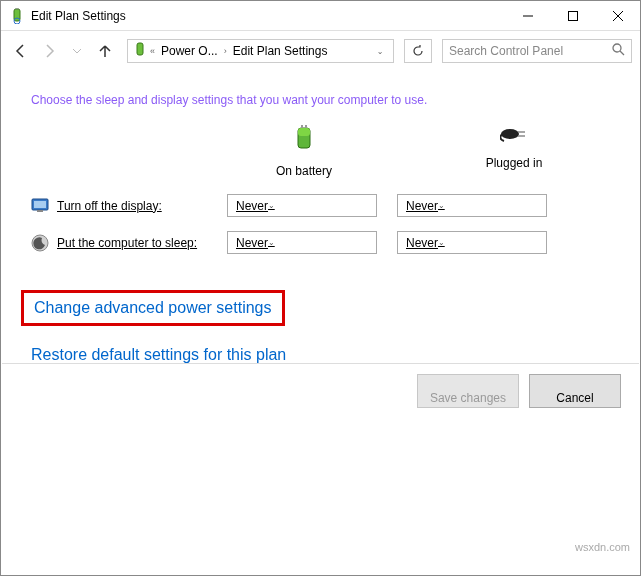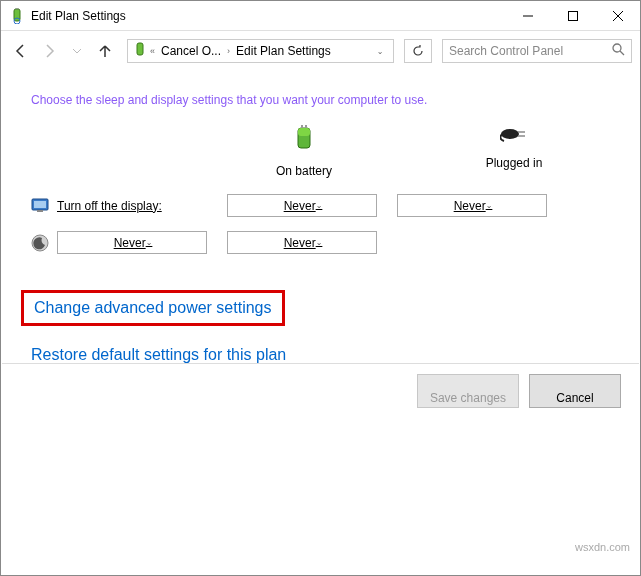"Cancel O..." span.bc-item { text: Cancel -> Power }
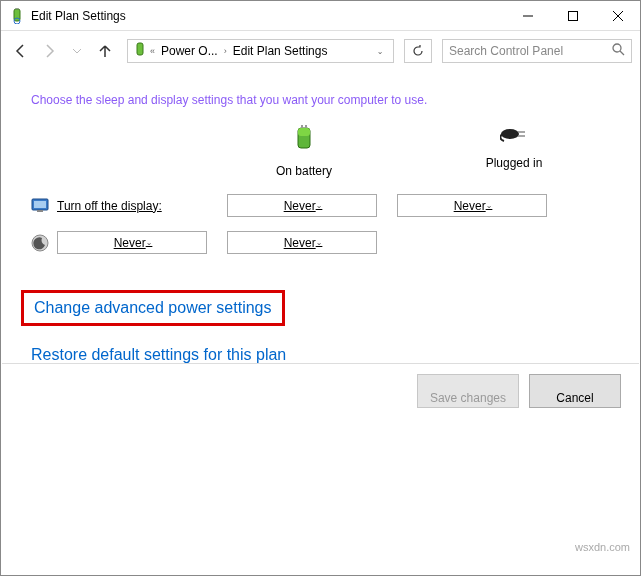"Never" .select { justify-content: center -> flex-start }
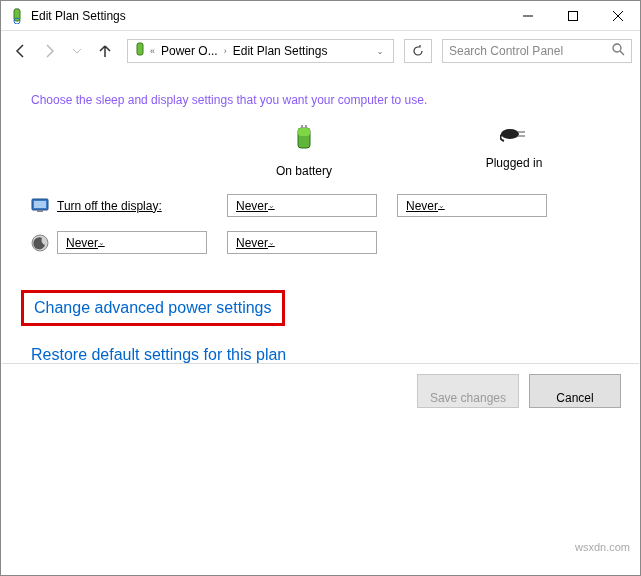"Put the computer to sleep:" span.row-label { html: none -> <span>Put the computer to sleep:</span> }
